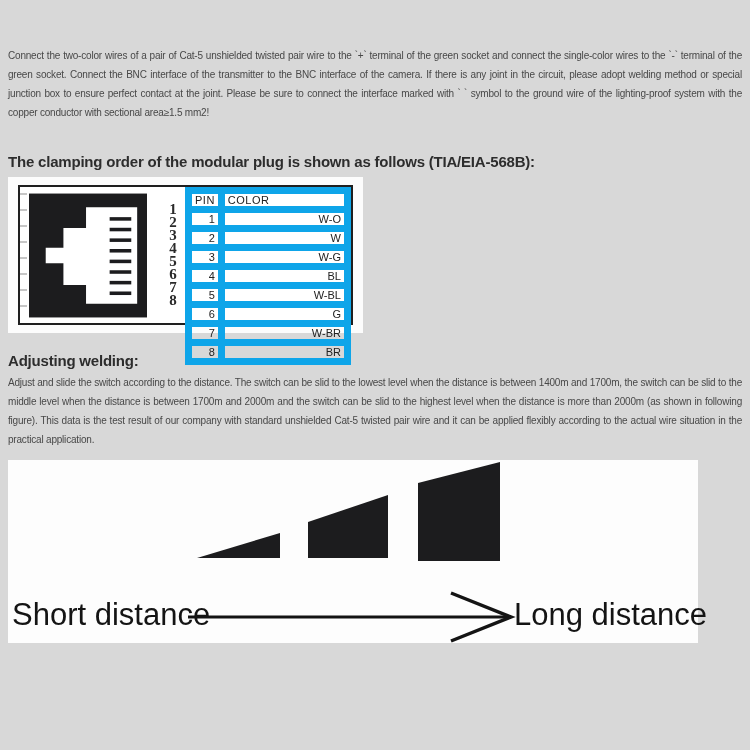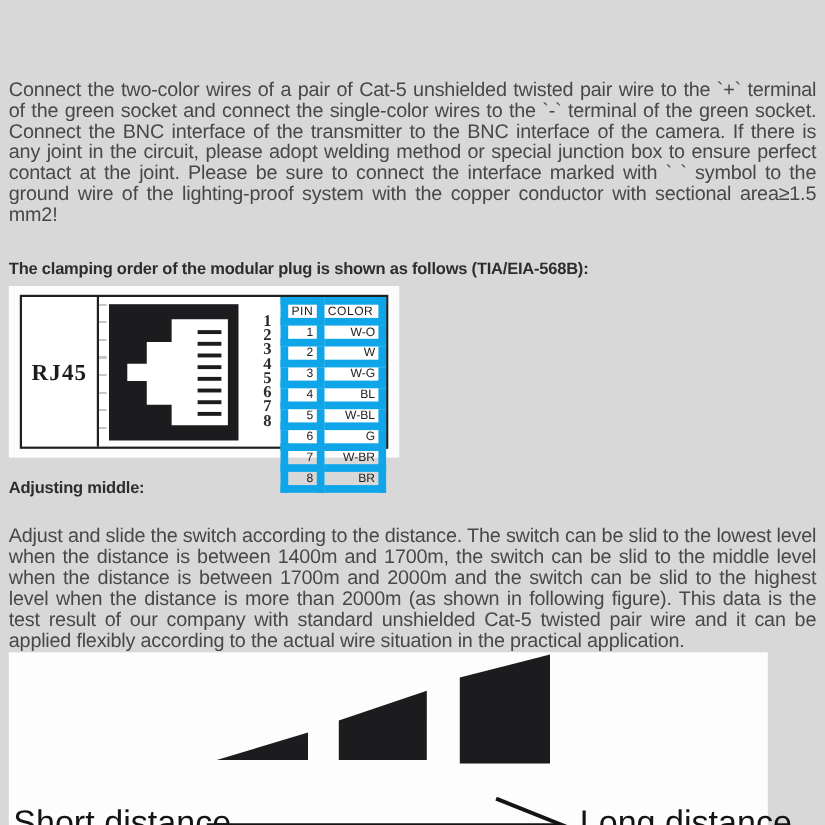"Connect the two-color wires of" .body-text { font-size: 18px -> 10px; margin-top: 26px -> none }
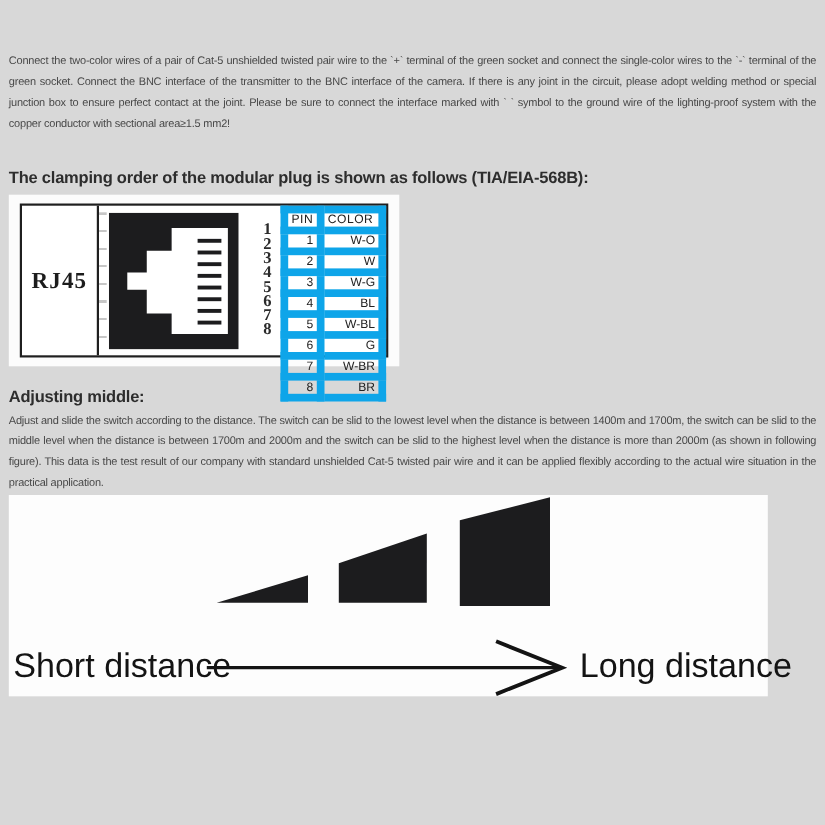"RJ45" div.rj45-label-cell { html: <div>RJ45</div> -> none }
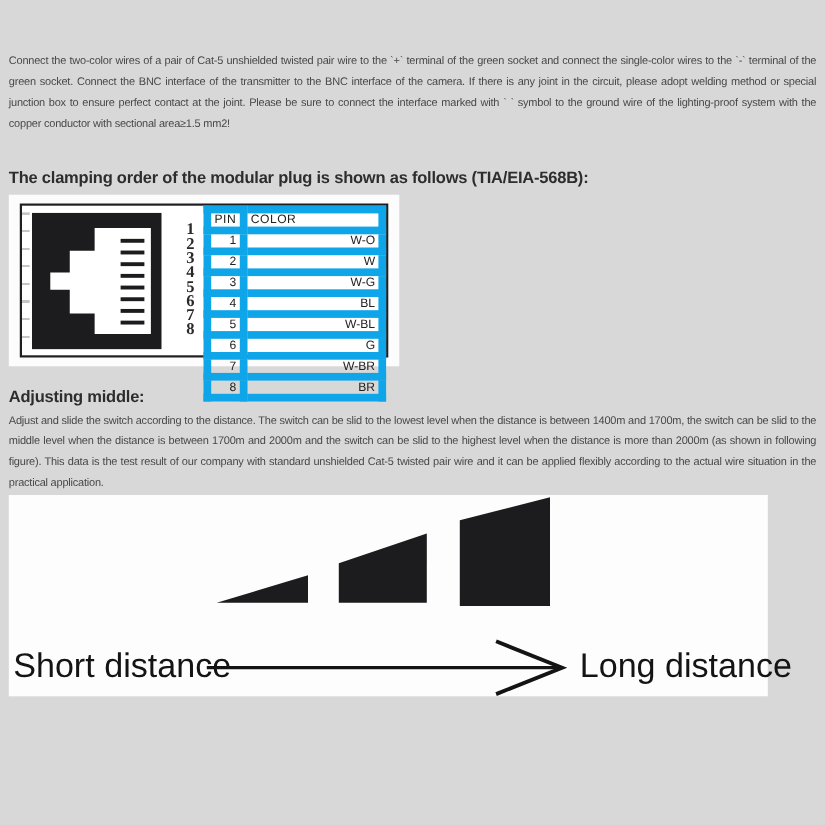"Adjusting middle:" h3.section-heading { text: middle -> welding }
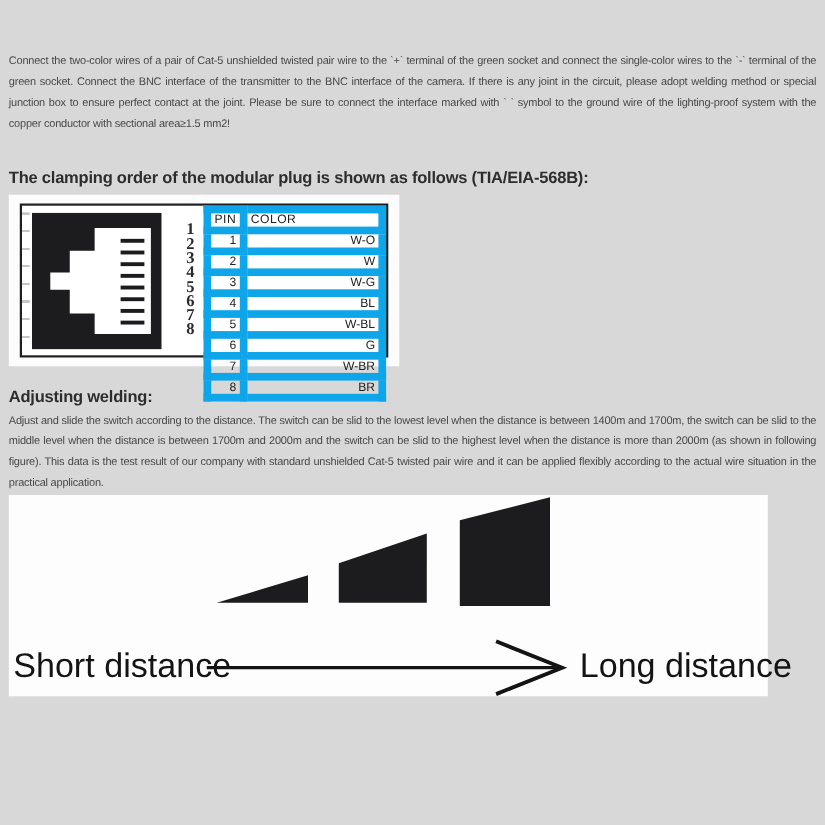"Short distance" .distance-panel { margin-top: 1px -> 11px }
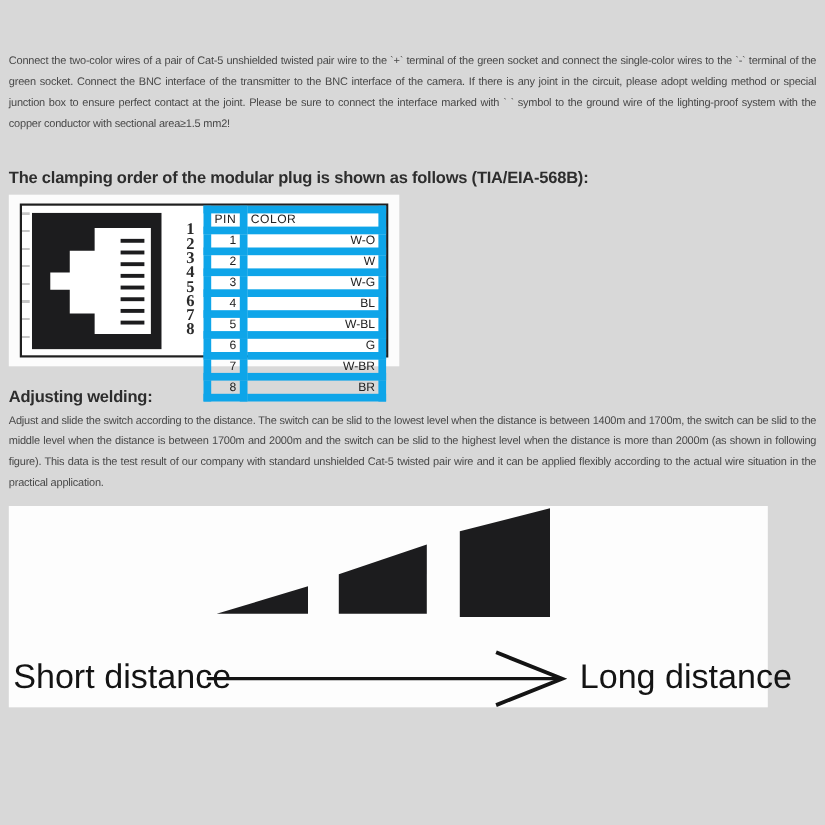"Long distance" .long-label { left: 519px -> 506px }
